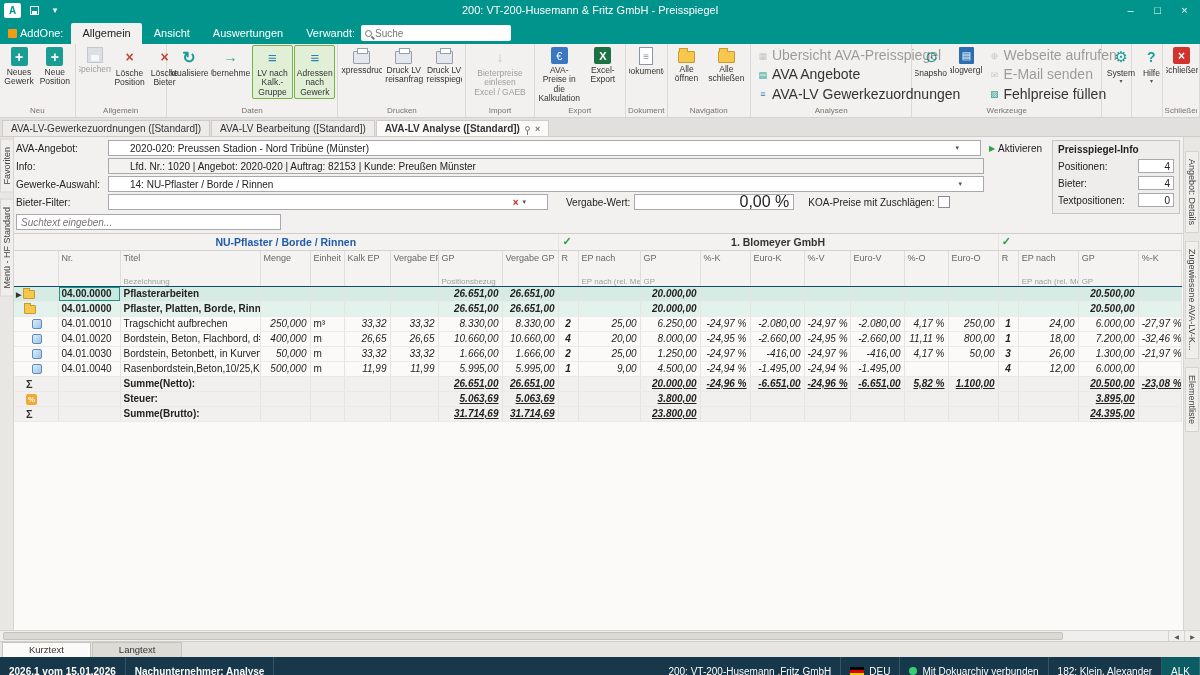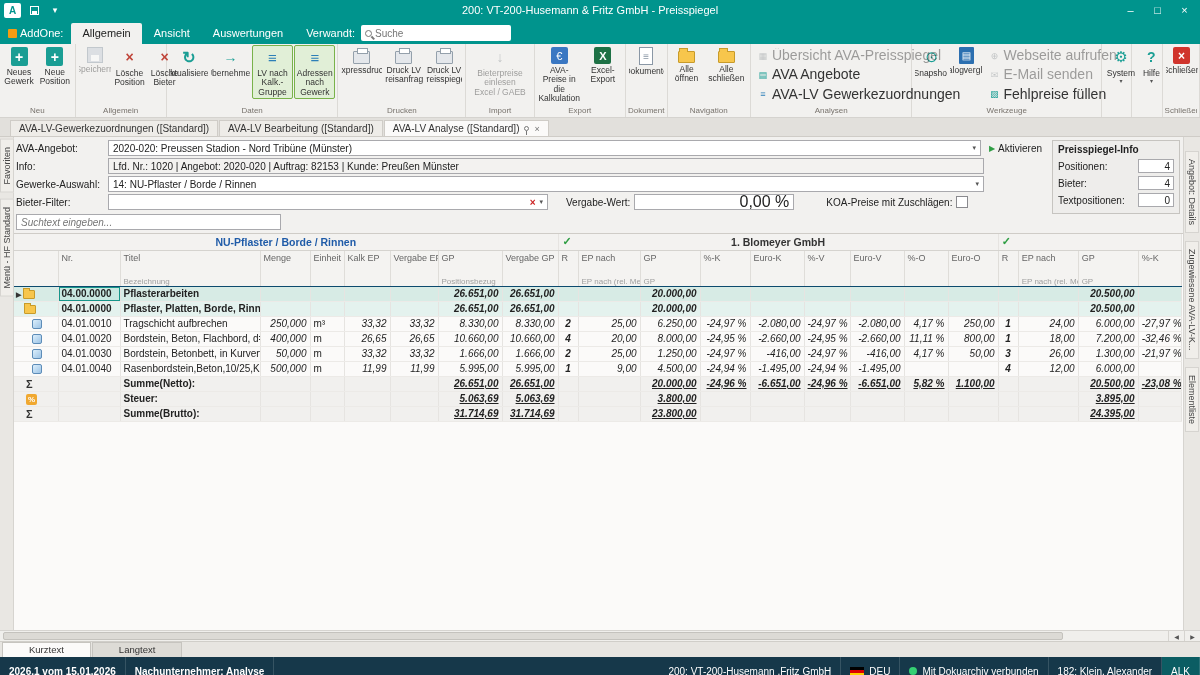"AVA-LV-Gewerkezuordnungen ([Standard])" .doctabs { padding-left: 10px -> 2px }
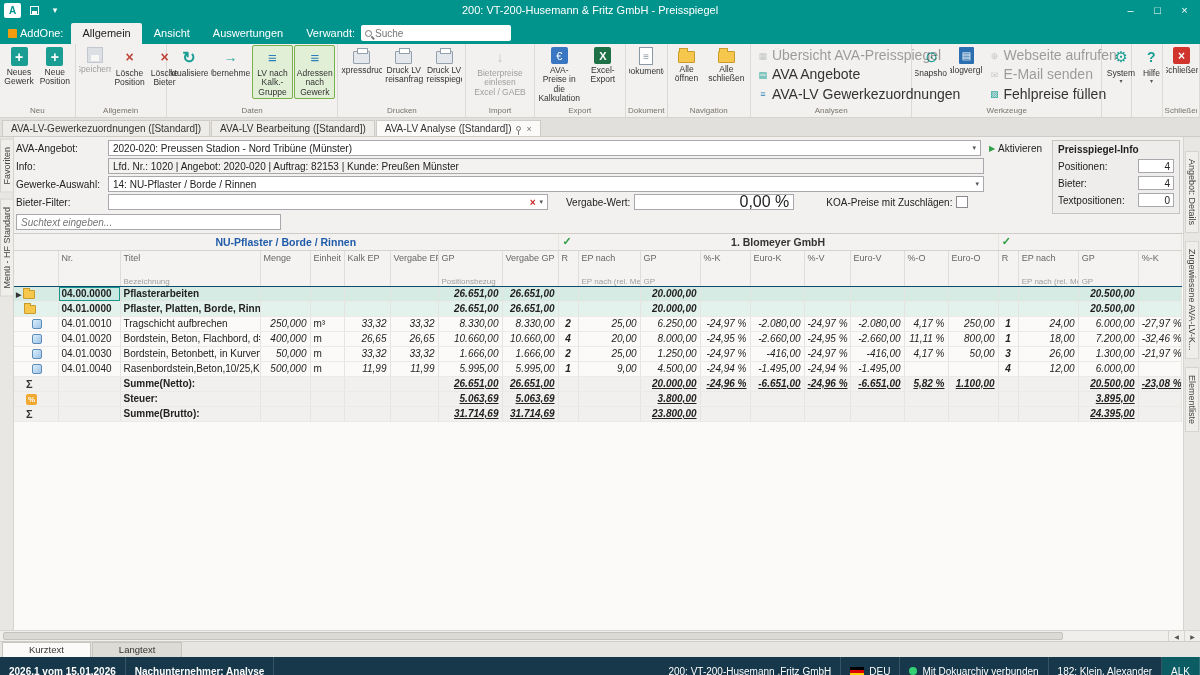"AVA-LV Analyse ([Standard])" .doctab.active { font-weight: normal -> bold }
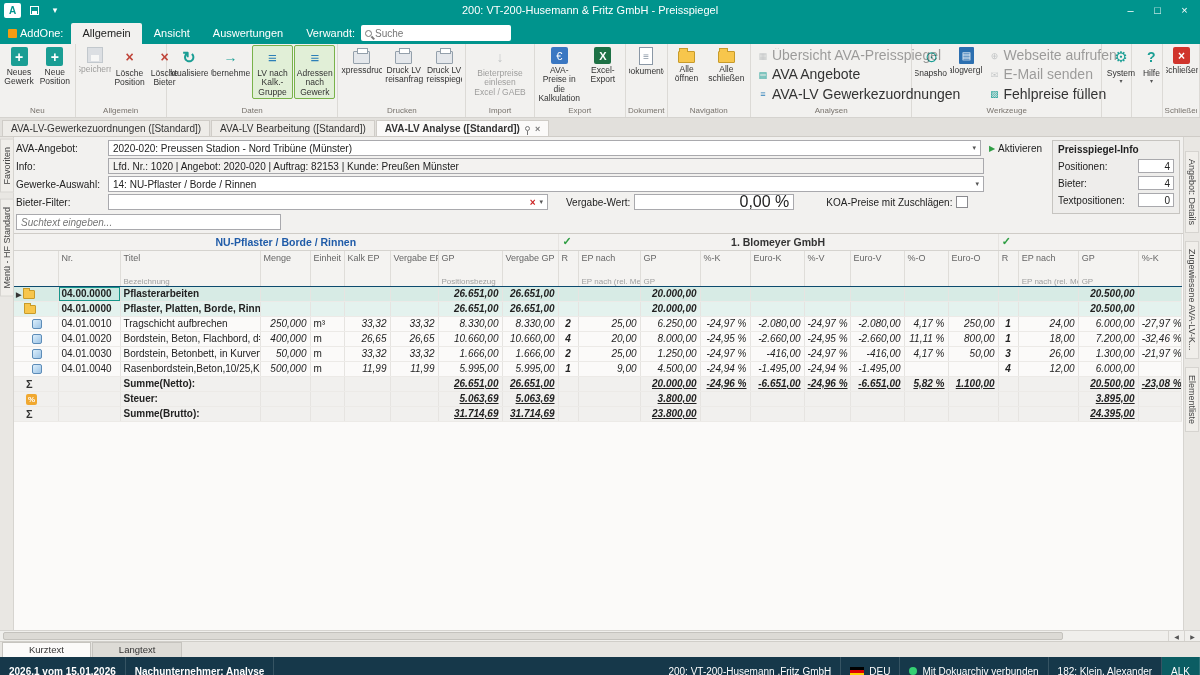"2020-020: Preussen Stadion - Nord" .combo { padding: 0 4px -> 0 21px }
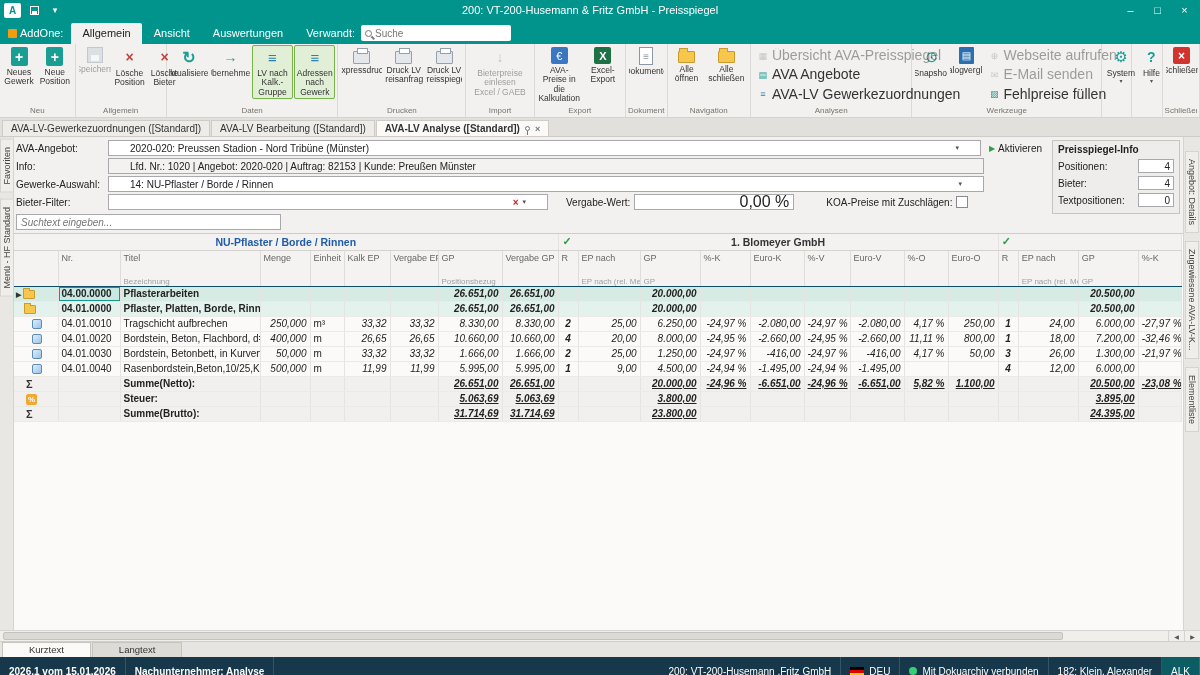"KOA-Preise mit Zuschlägen:" span.smalllabel { margin-left: 28px -> 10px }
